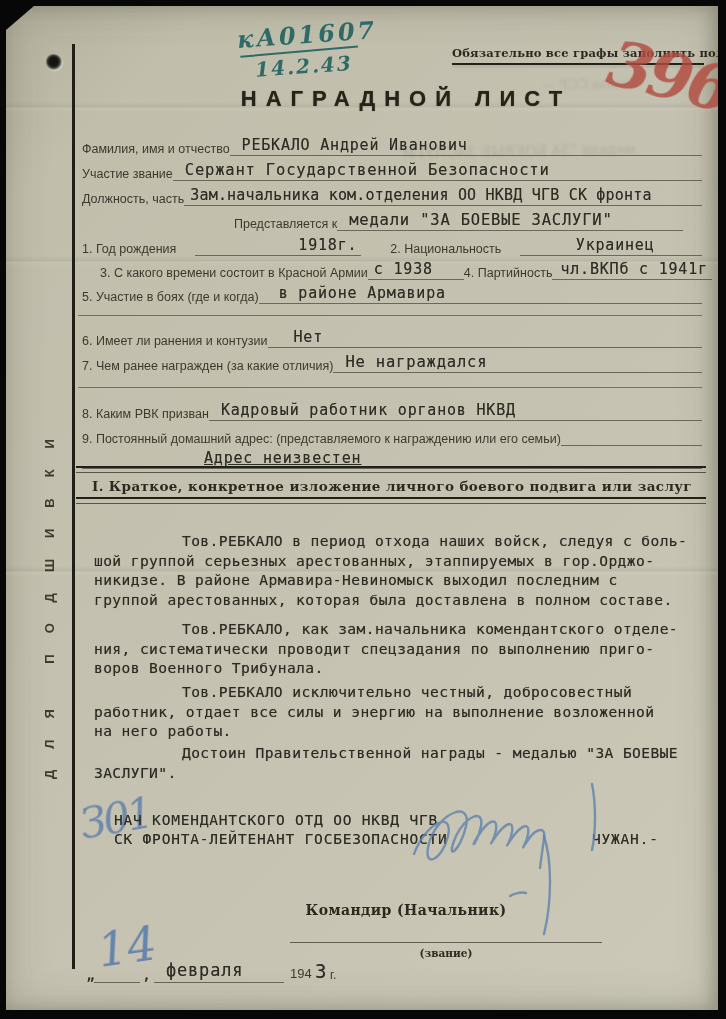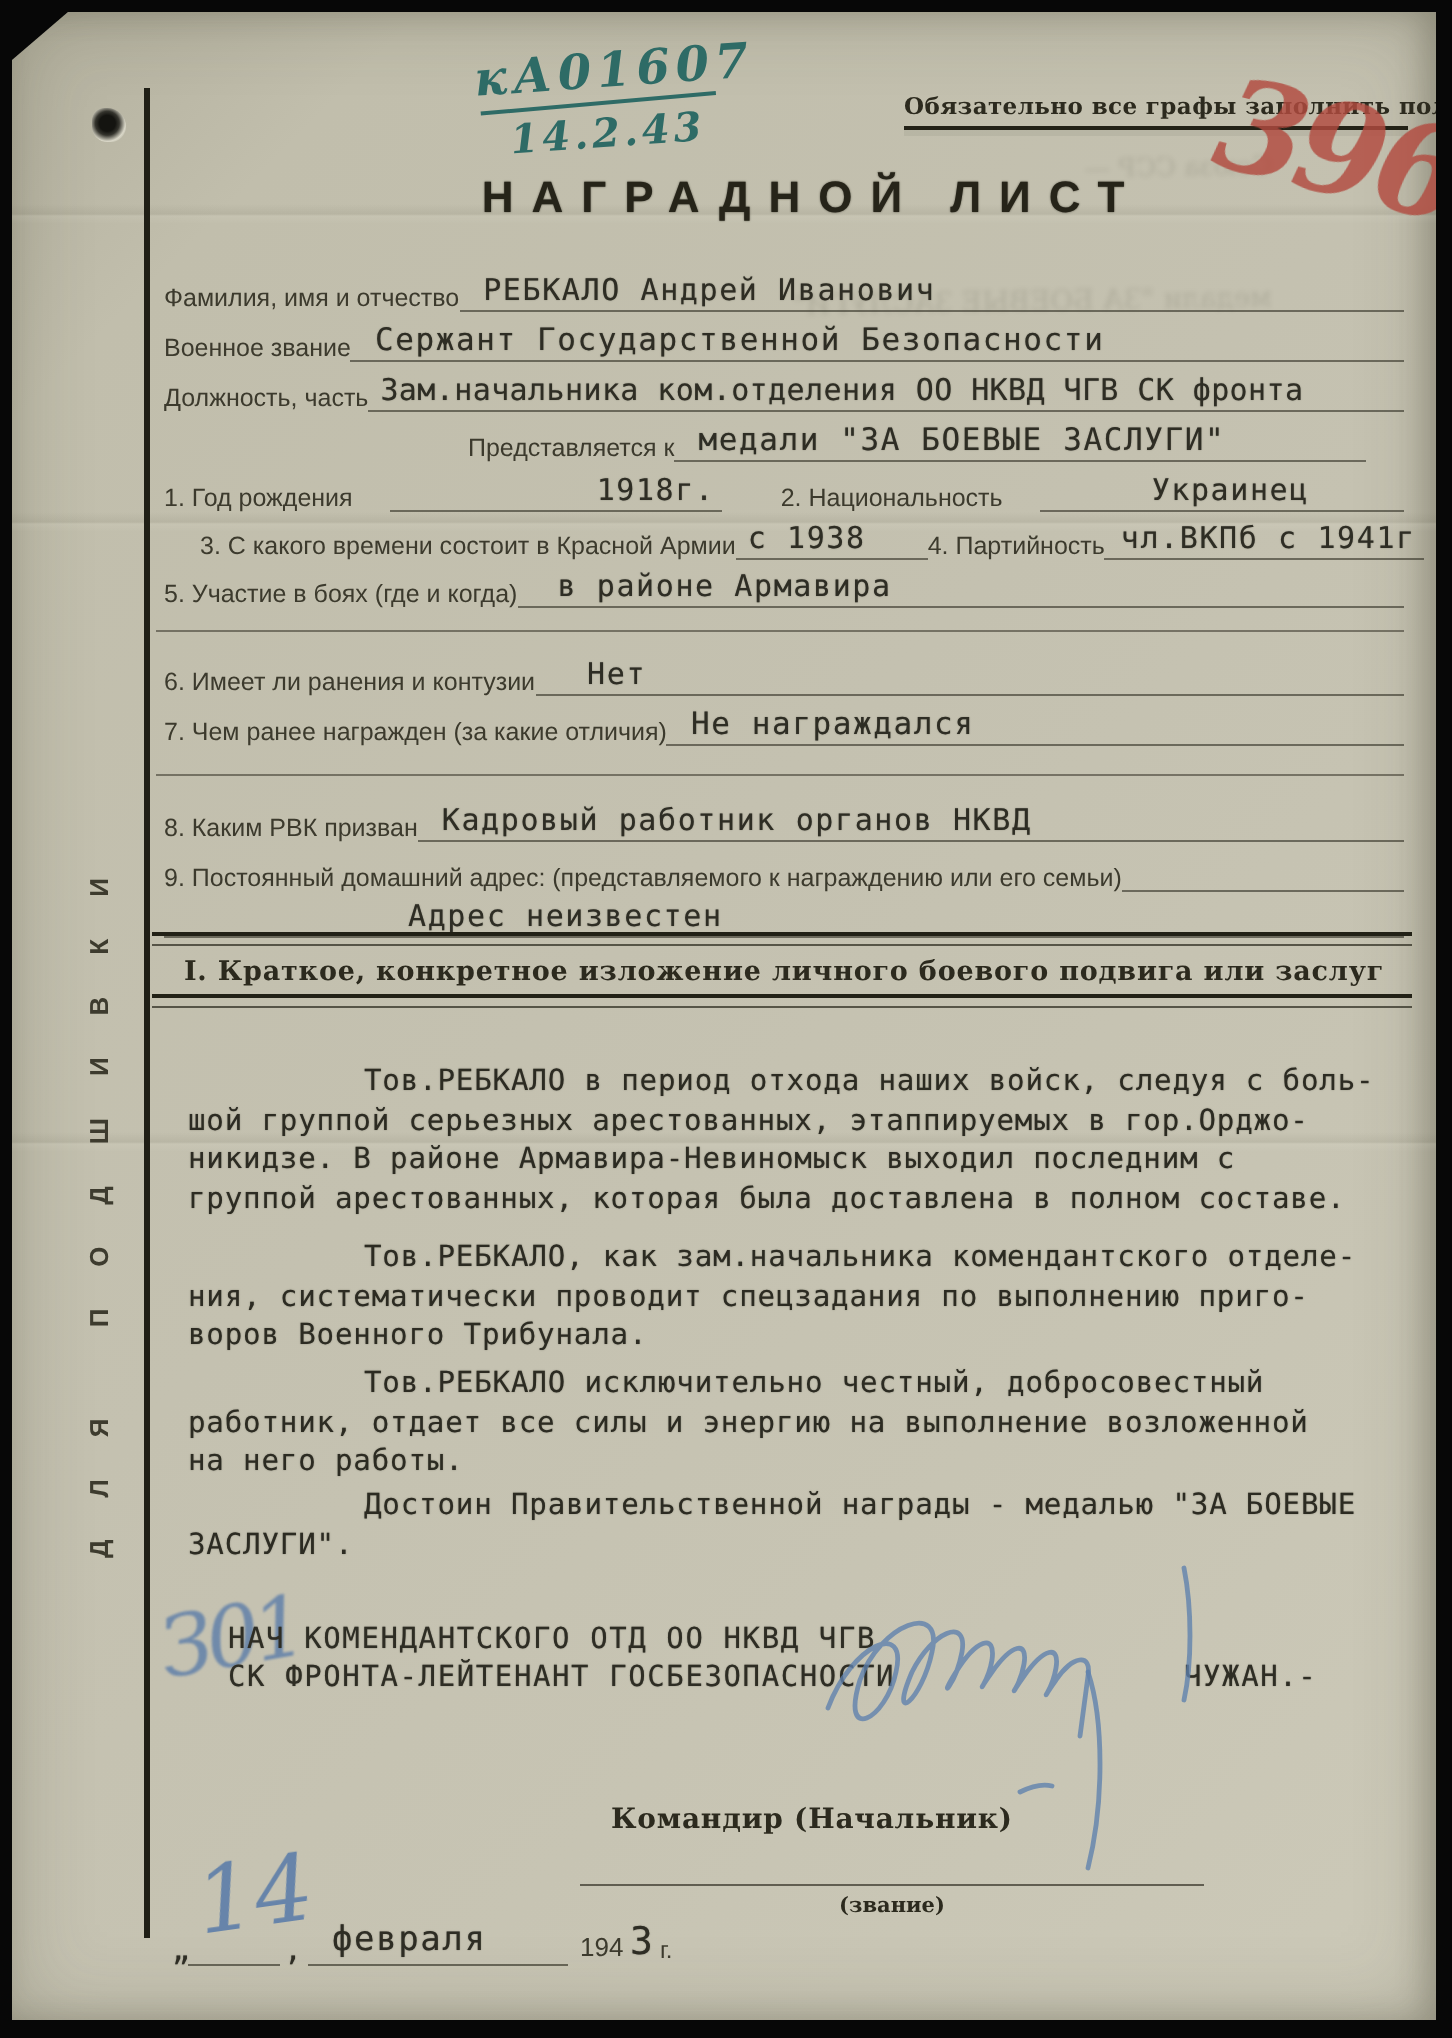"Военное звание" span.plabel { text: Военное -> Участие }
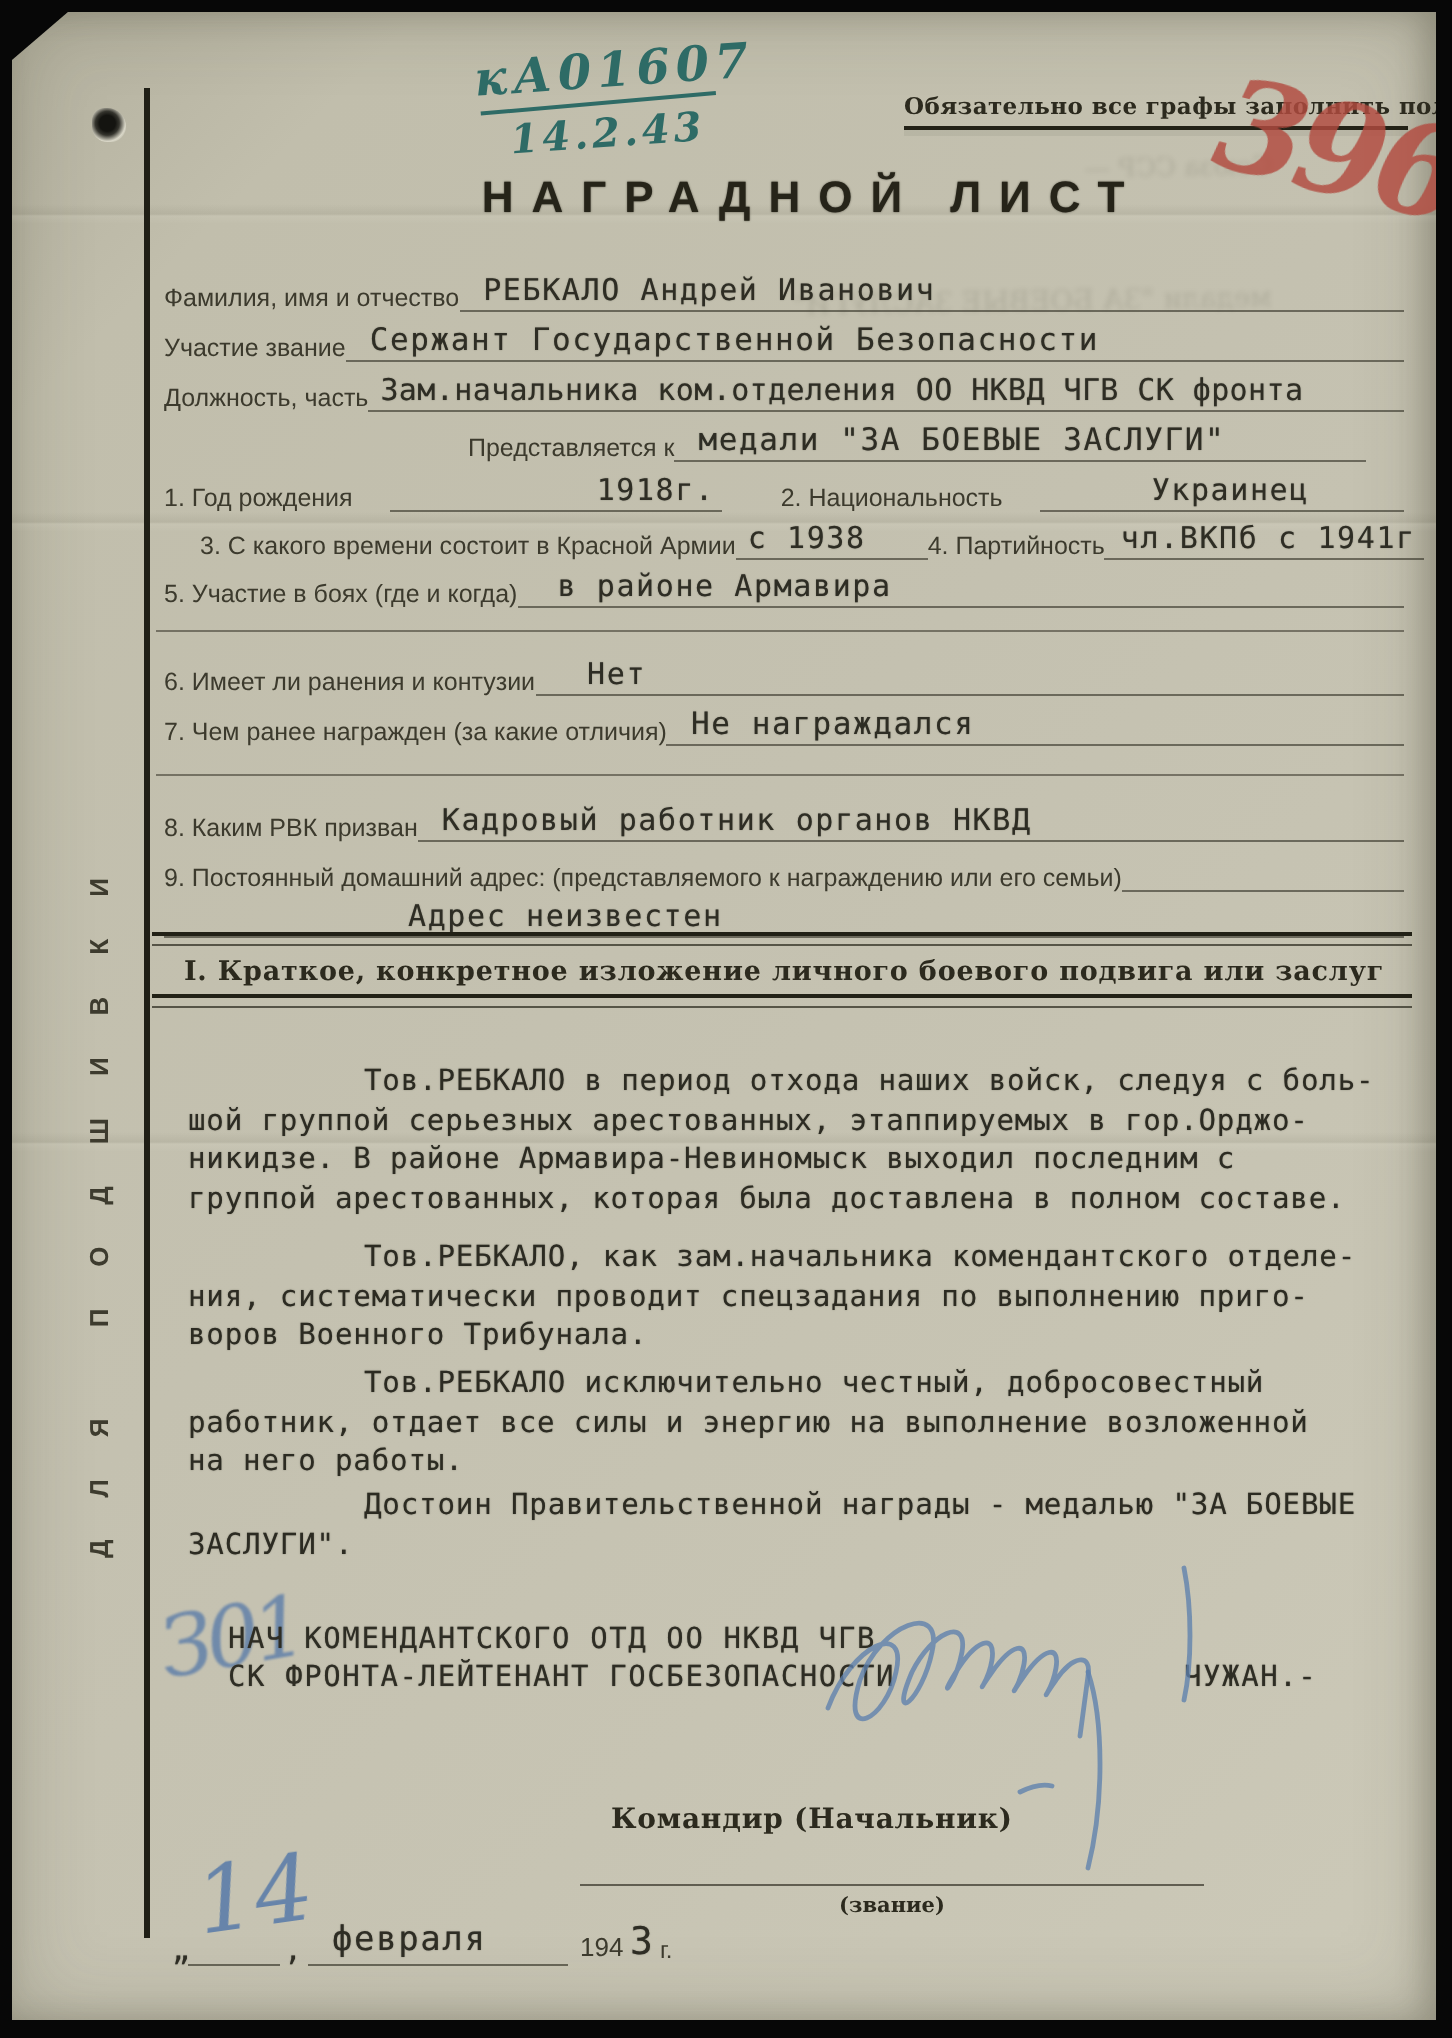"Адрес неизвестен" span.fval { text-decoration: none -> underline }
